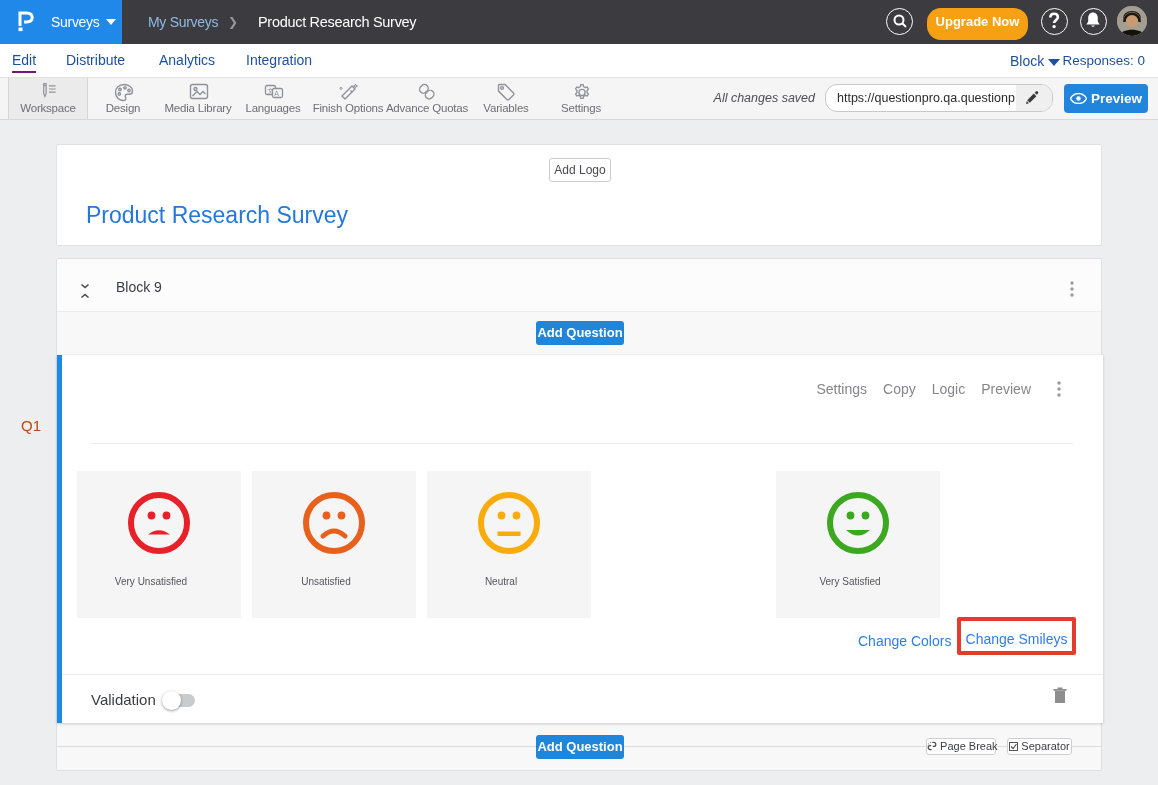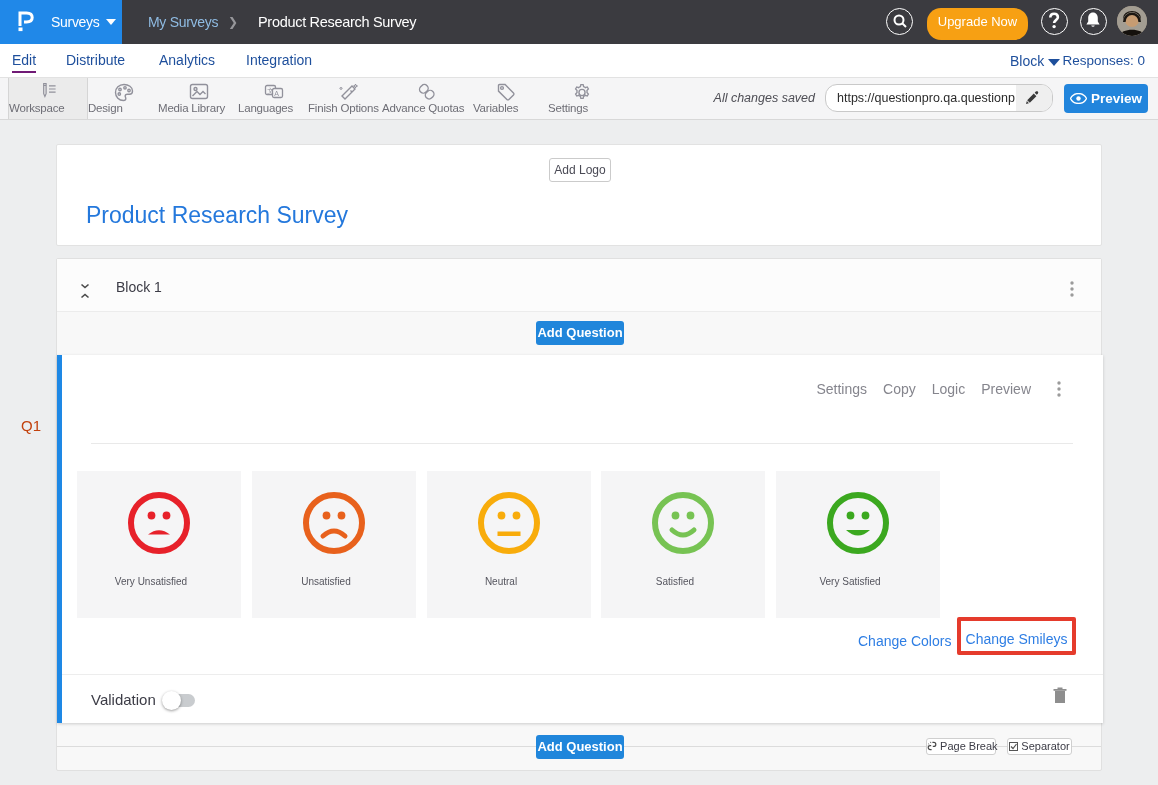"Upgrade Now" .upgrade { font-weight: normal -> bold }
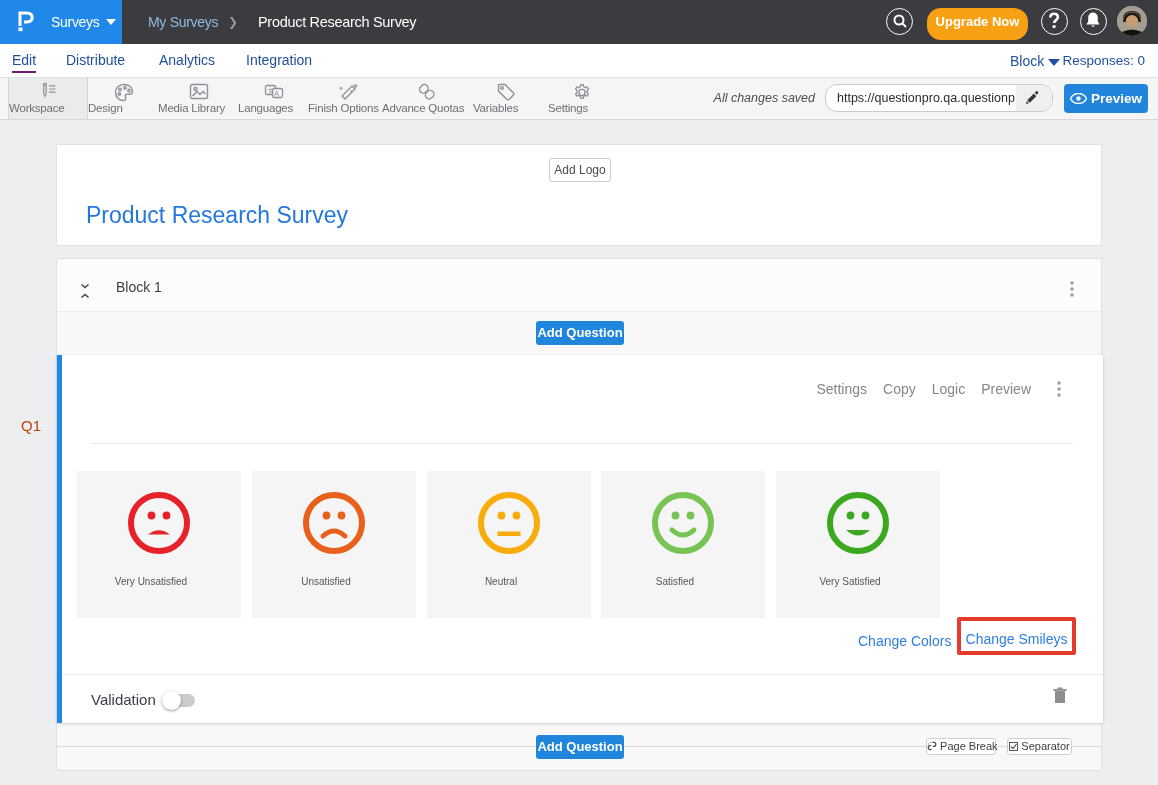"Workspace" .titem .lbl { text-align: left -> center }
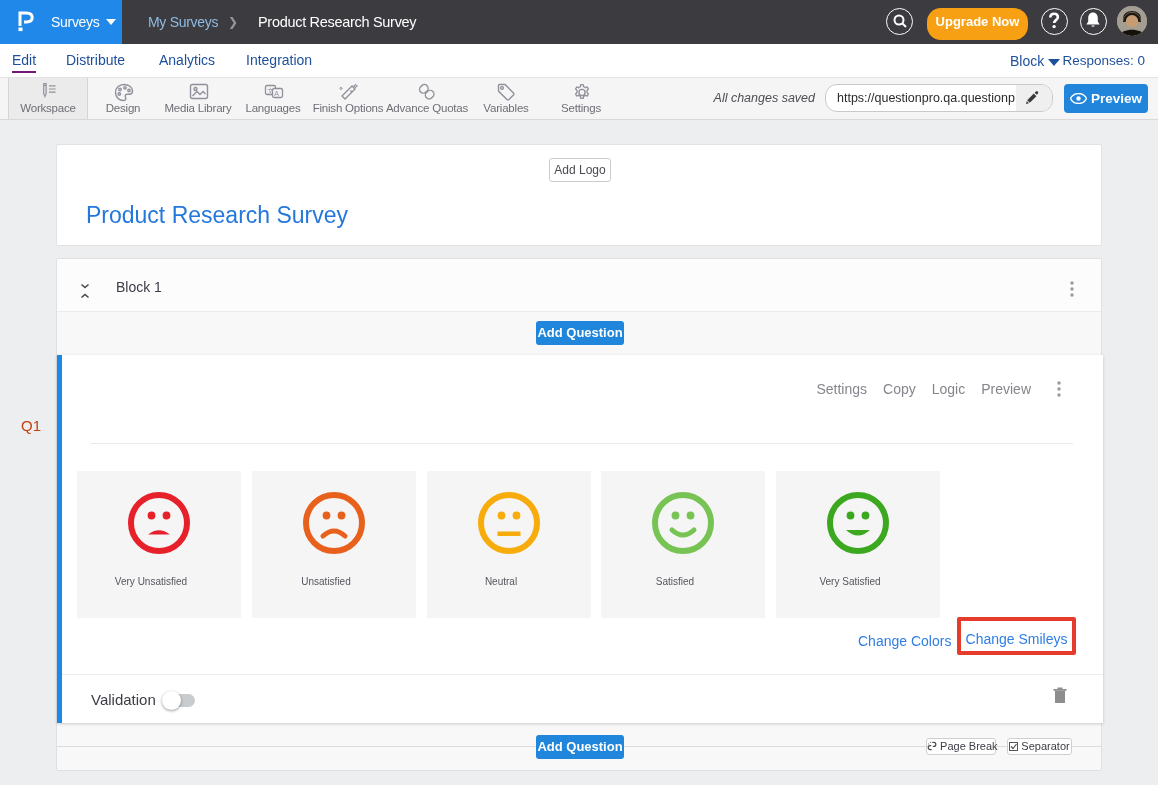"Block 1" div.btext { text: 1 -> 9 }
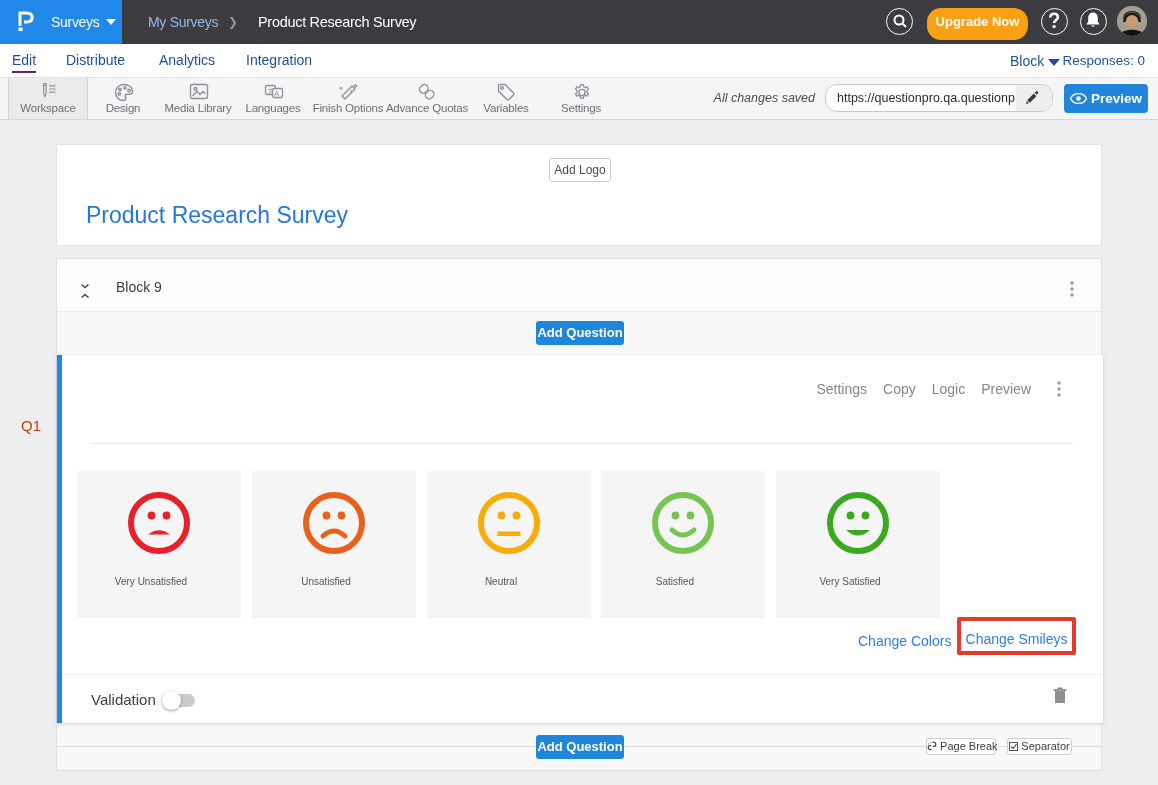"Satisfied" div.scard { html: <div> <svg> <circle></circle> <circle></circle> <circle></circle> <path></path> </svg> <div>Satisfied</div> </div> -> none }
